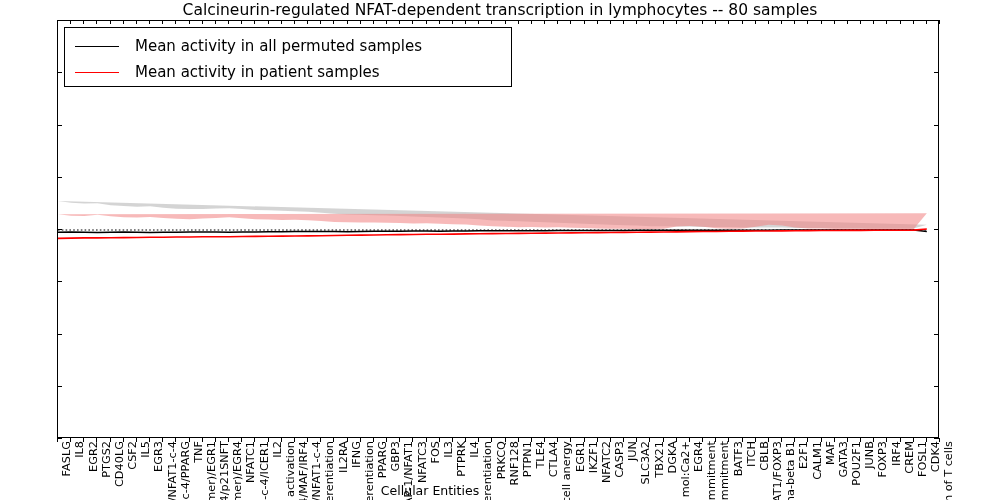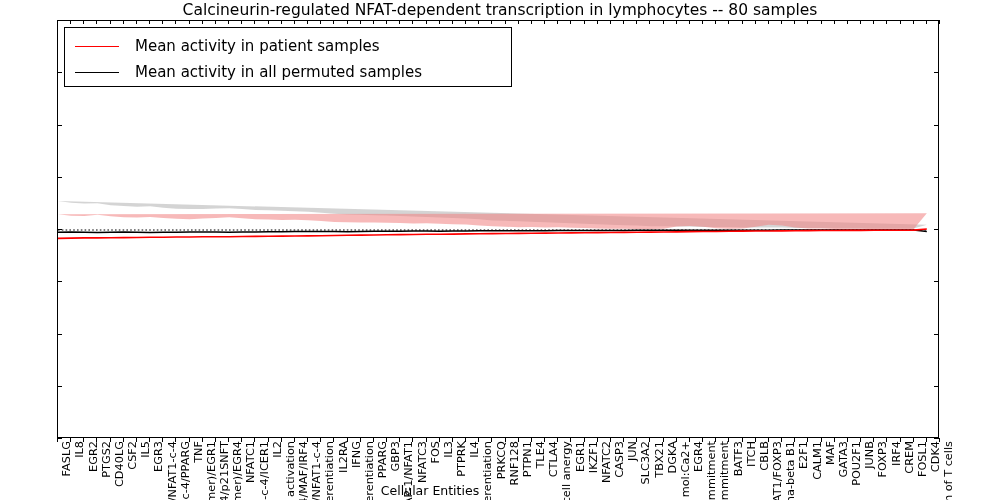"Mean activity in patient samples" div.legend-row { order: before "Mean activity in all permuted" -> after "Mean activity in all permuted" }
